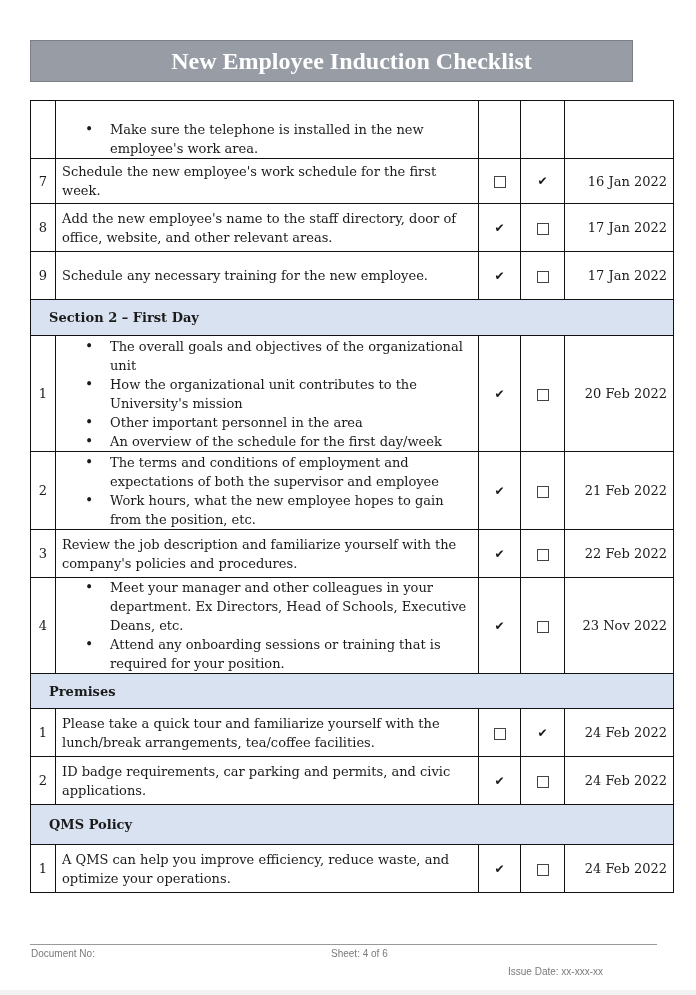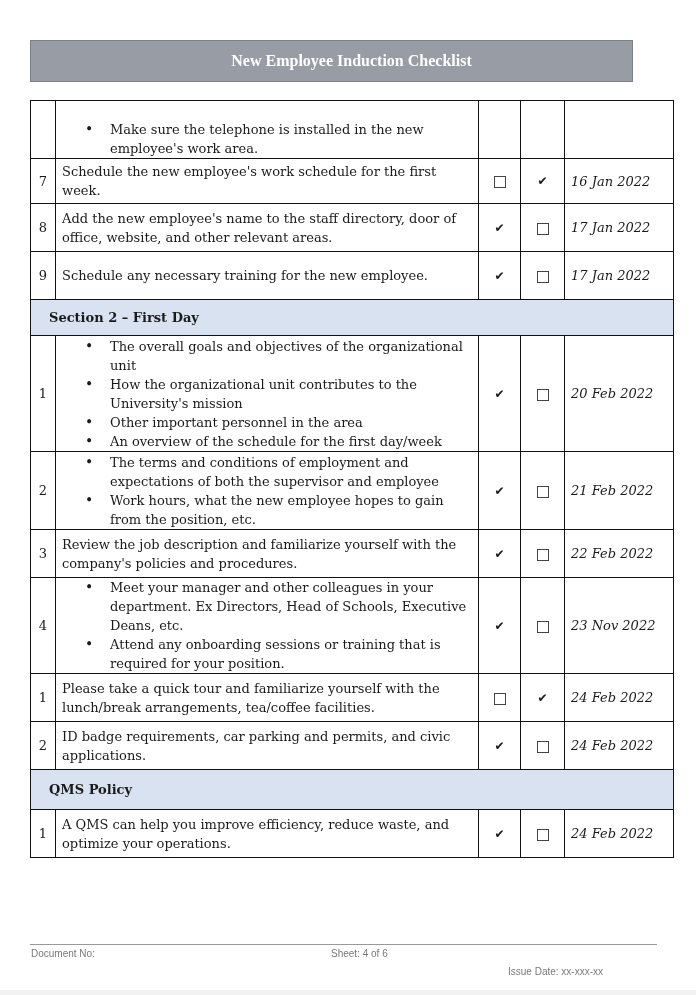"New Employee Induction Checklist" .title-bar span { font-size: 16px -> 24px }
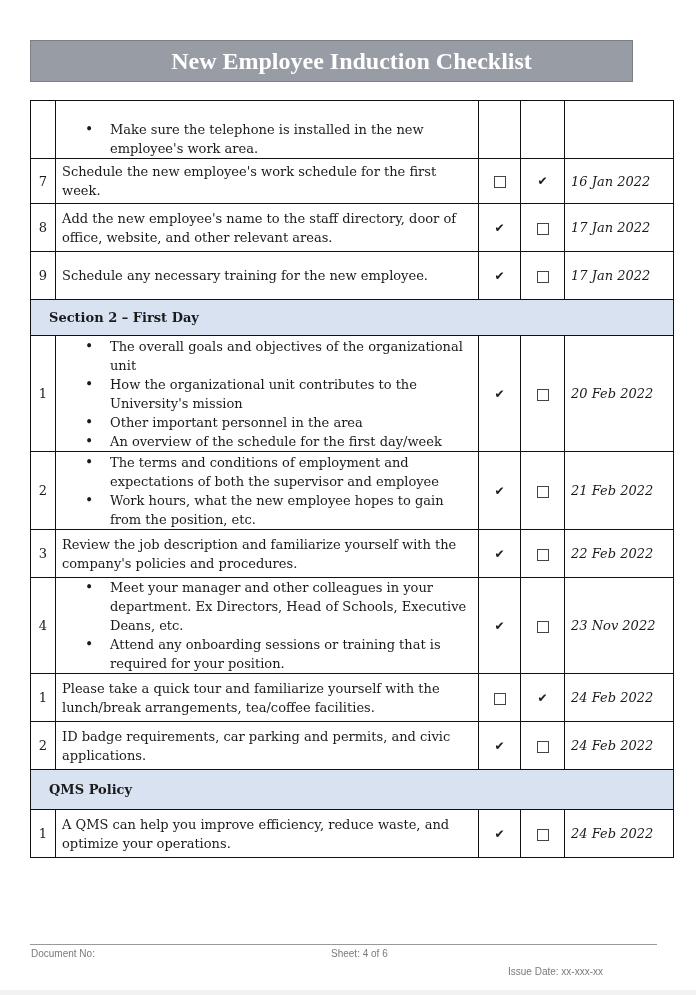"16 Jan 2022" td.date { font-style: italic -> none; text-align: left -> right }
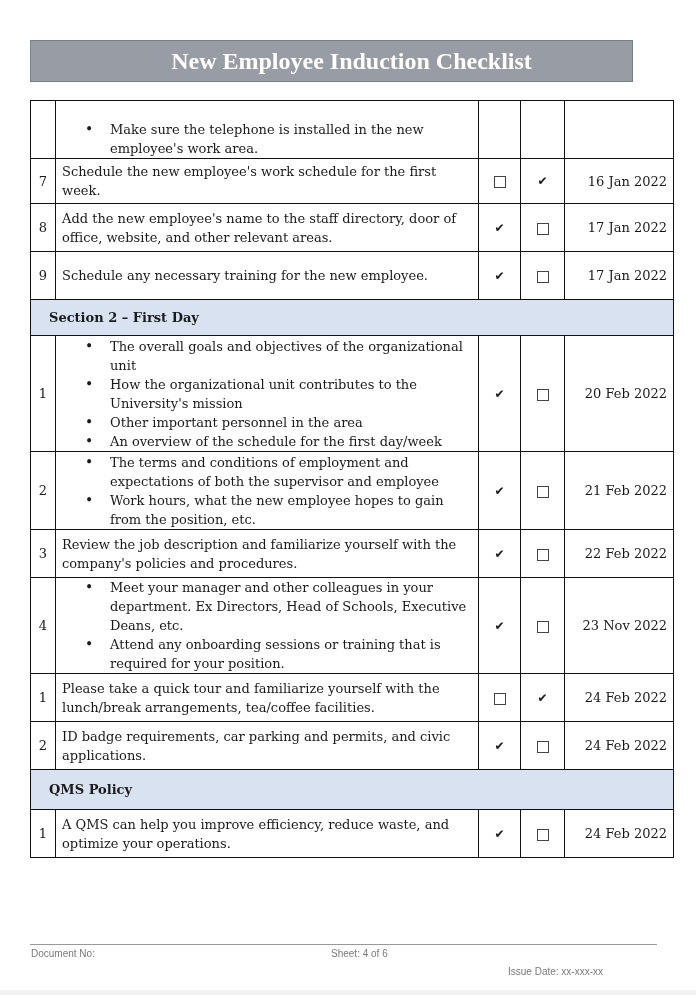"Premises" tr.section { html: none -> <tr> <td>Premises</td> </tr> }
